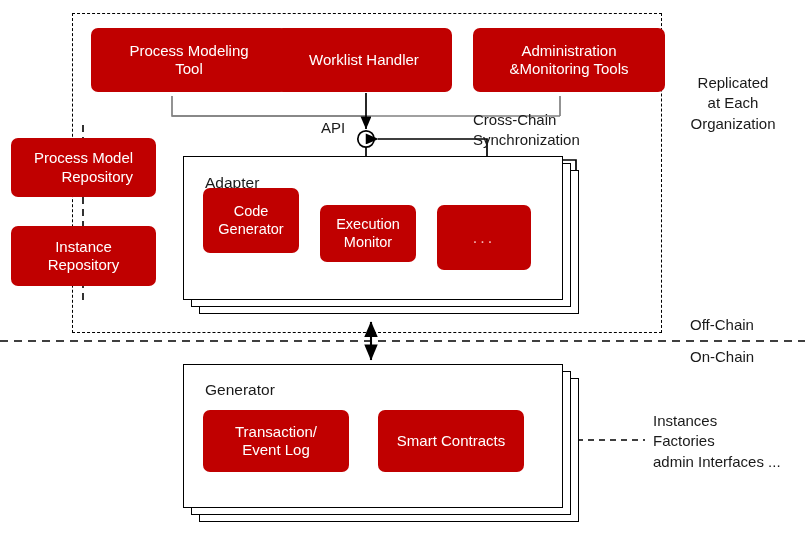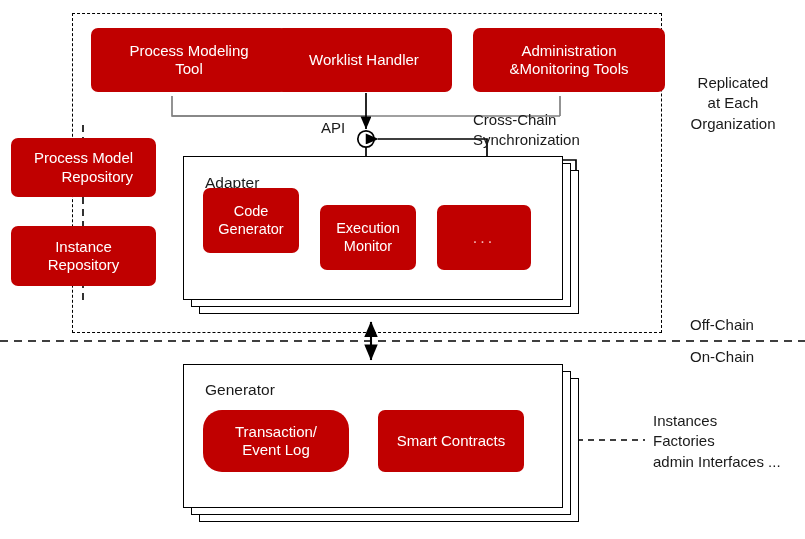"Execution" div.redbox { height: 65px -> 57px }
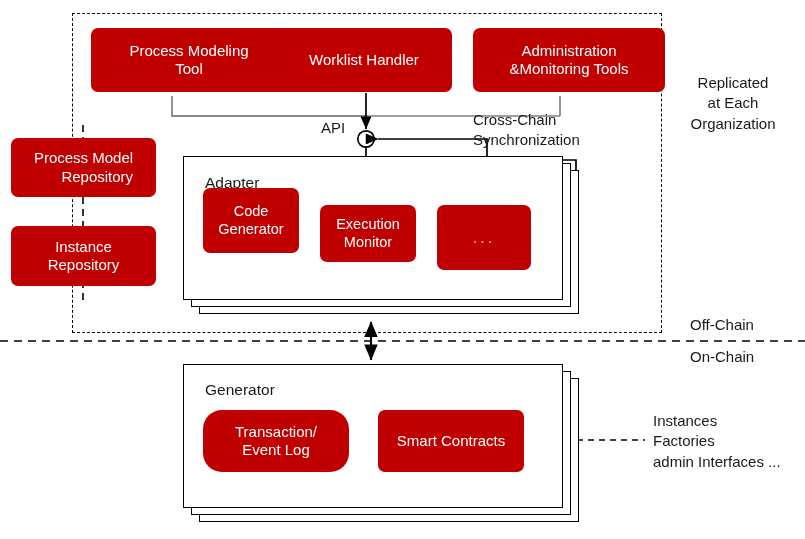"Transaction/" div.redbox { border-radius: 19px -> none }
